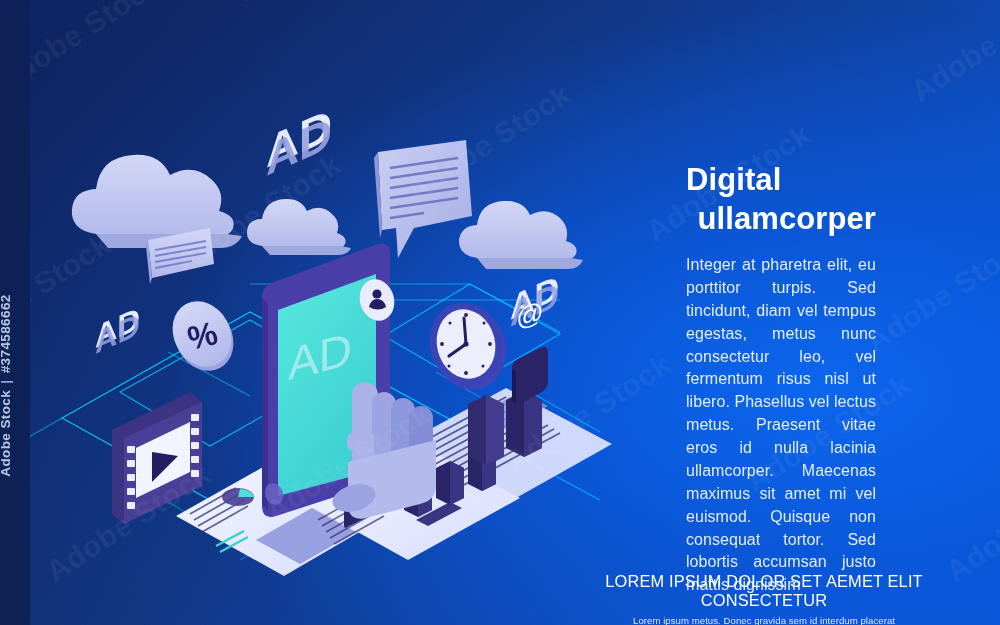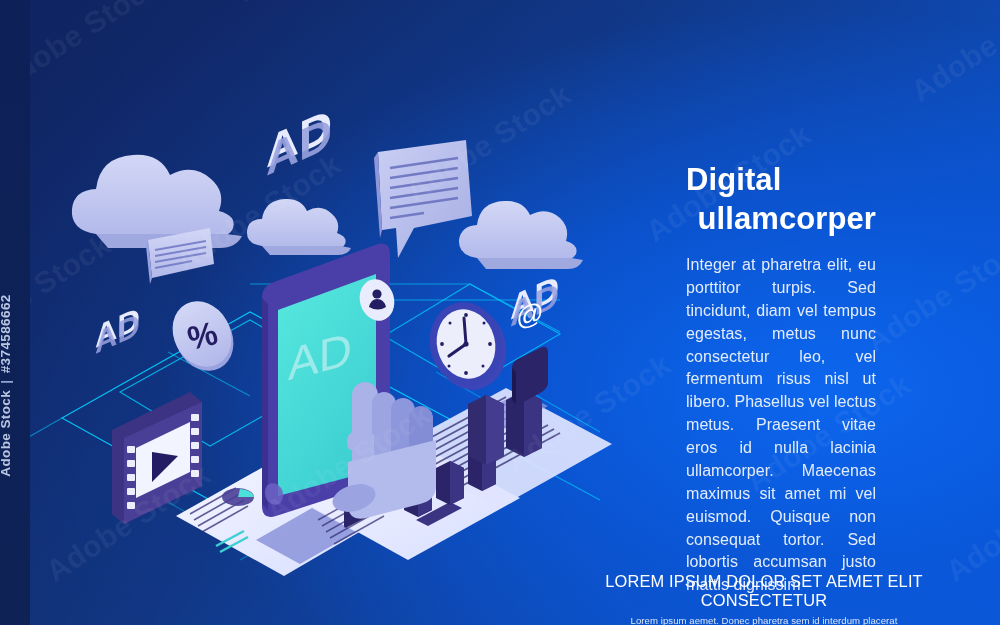"Lorem ipsum aemet. Donec pharetra" div.f2 { text: aemet. Donec pharetra -> metus. Donec gravida }
